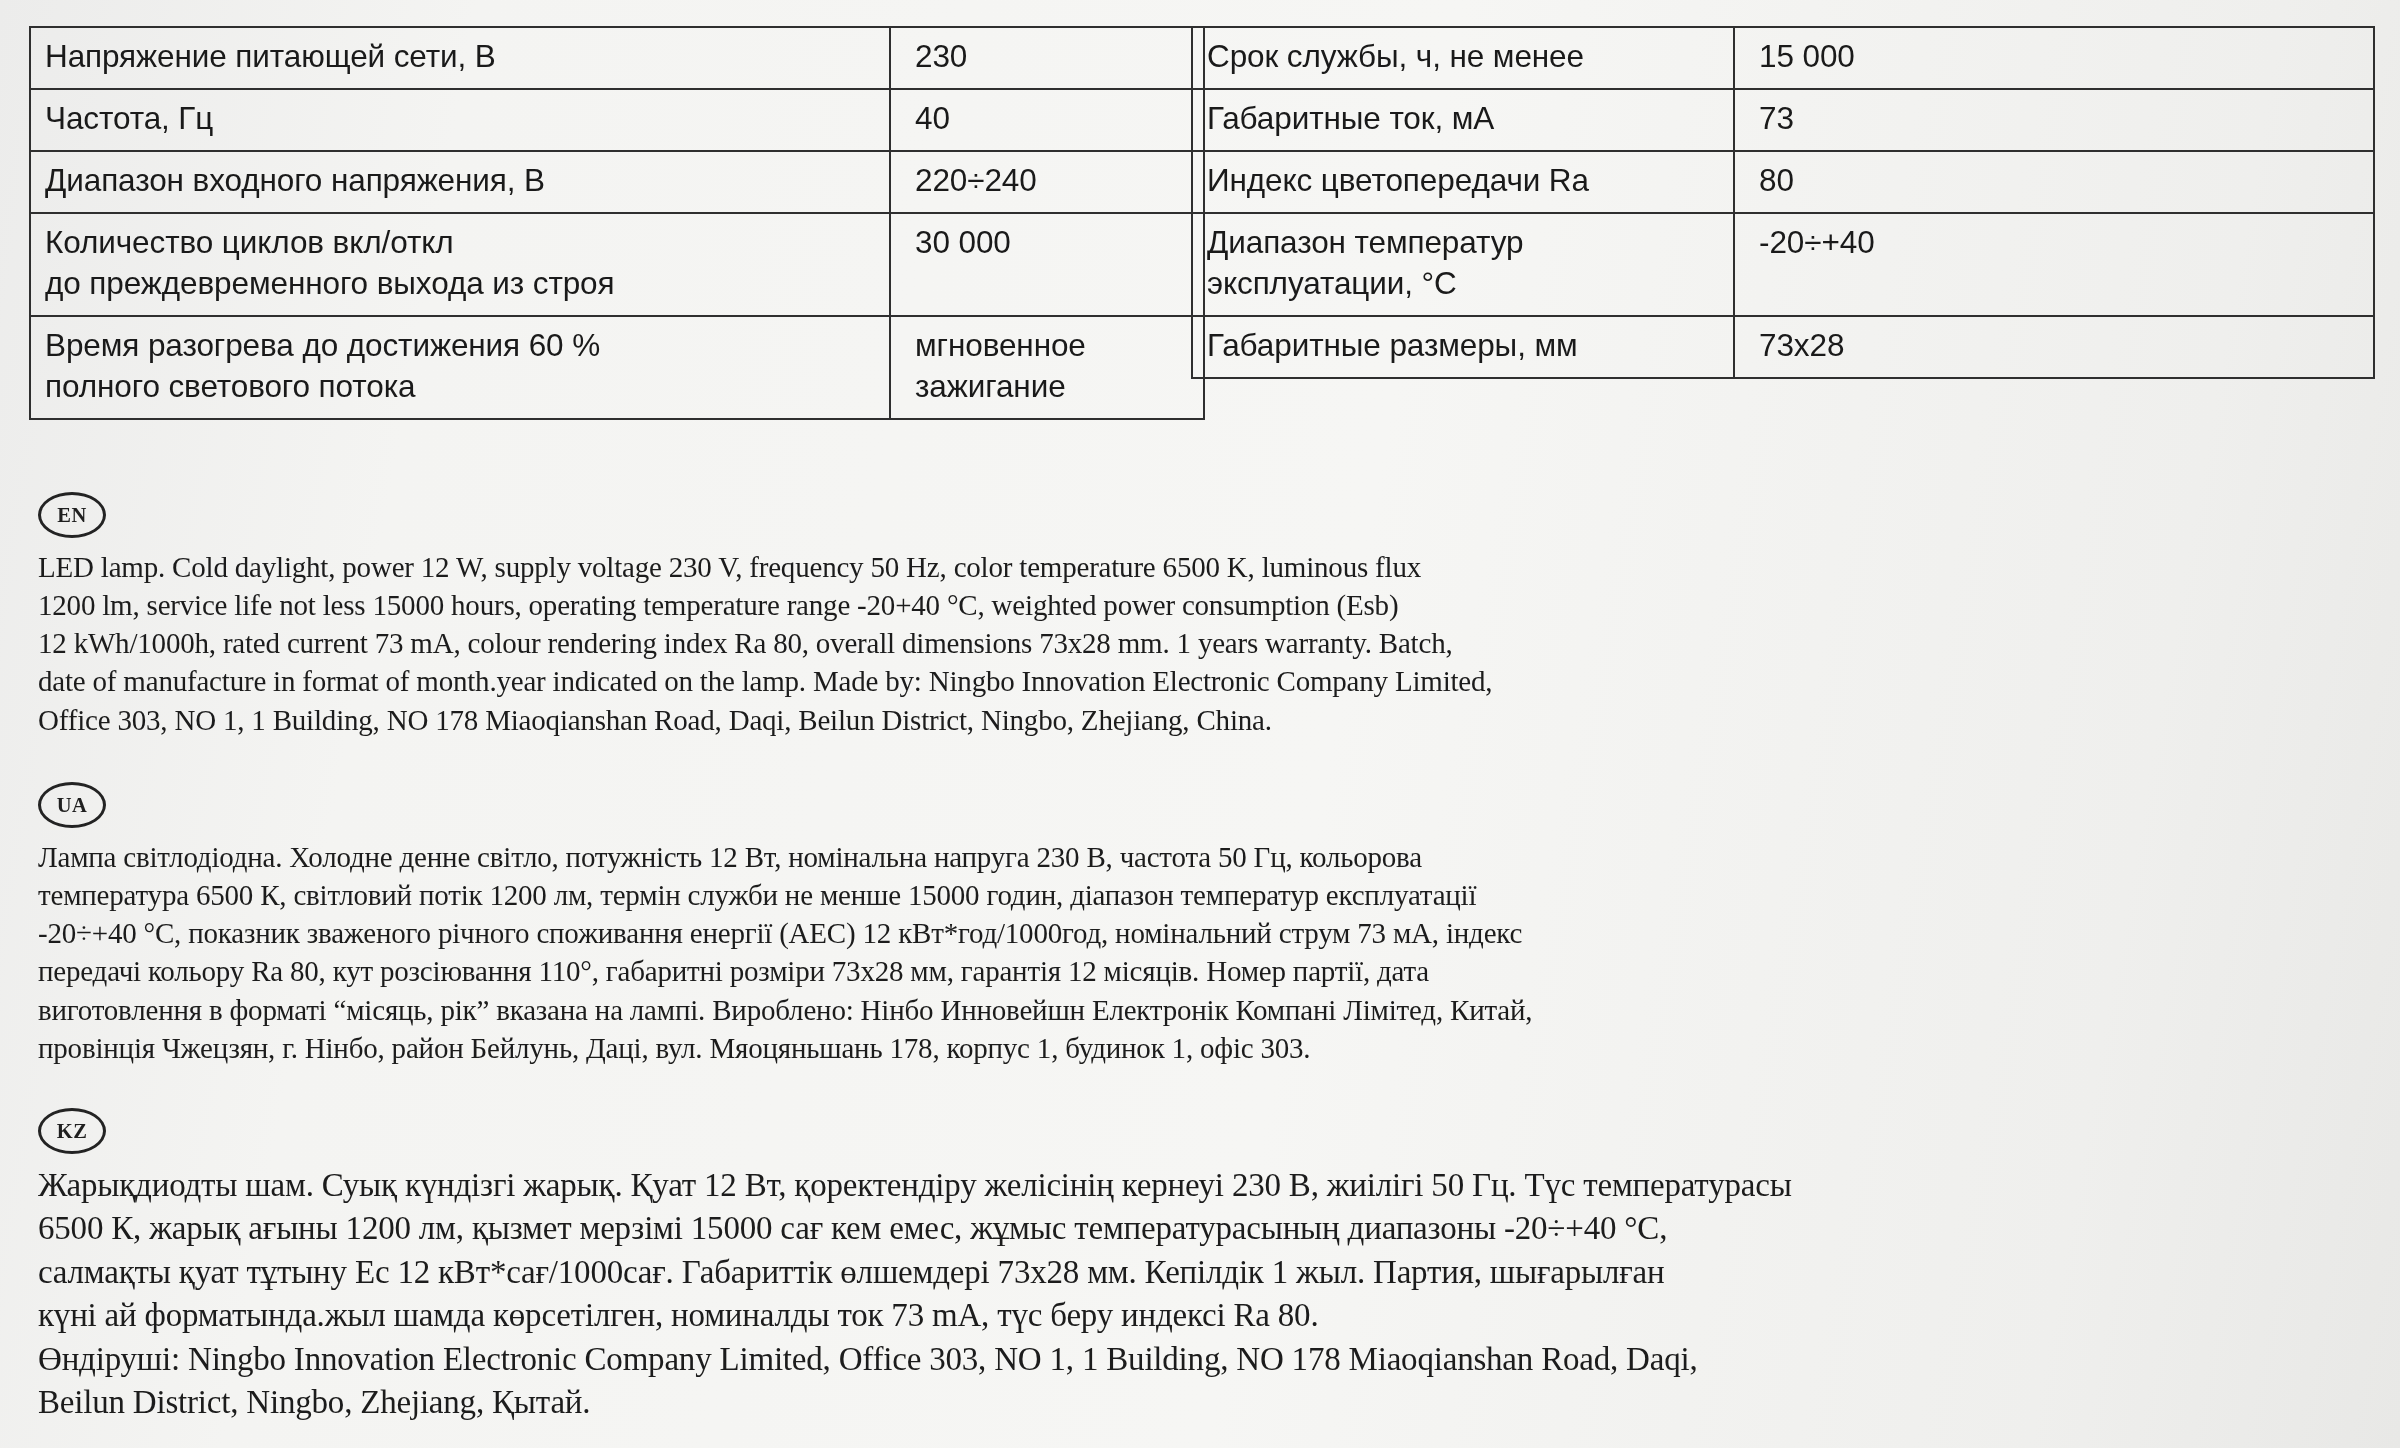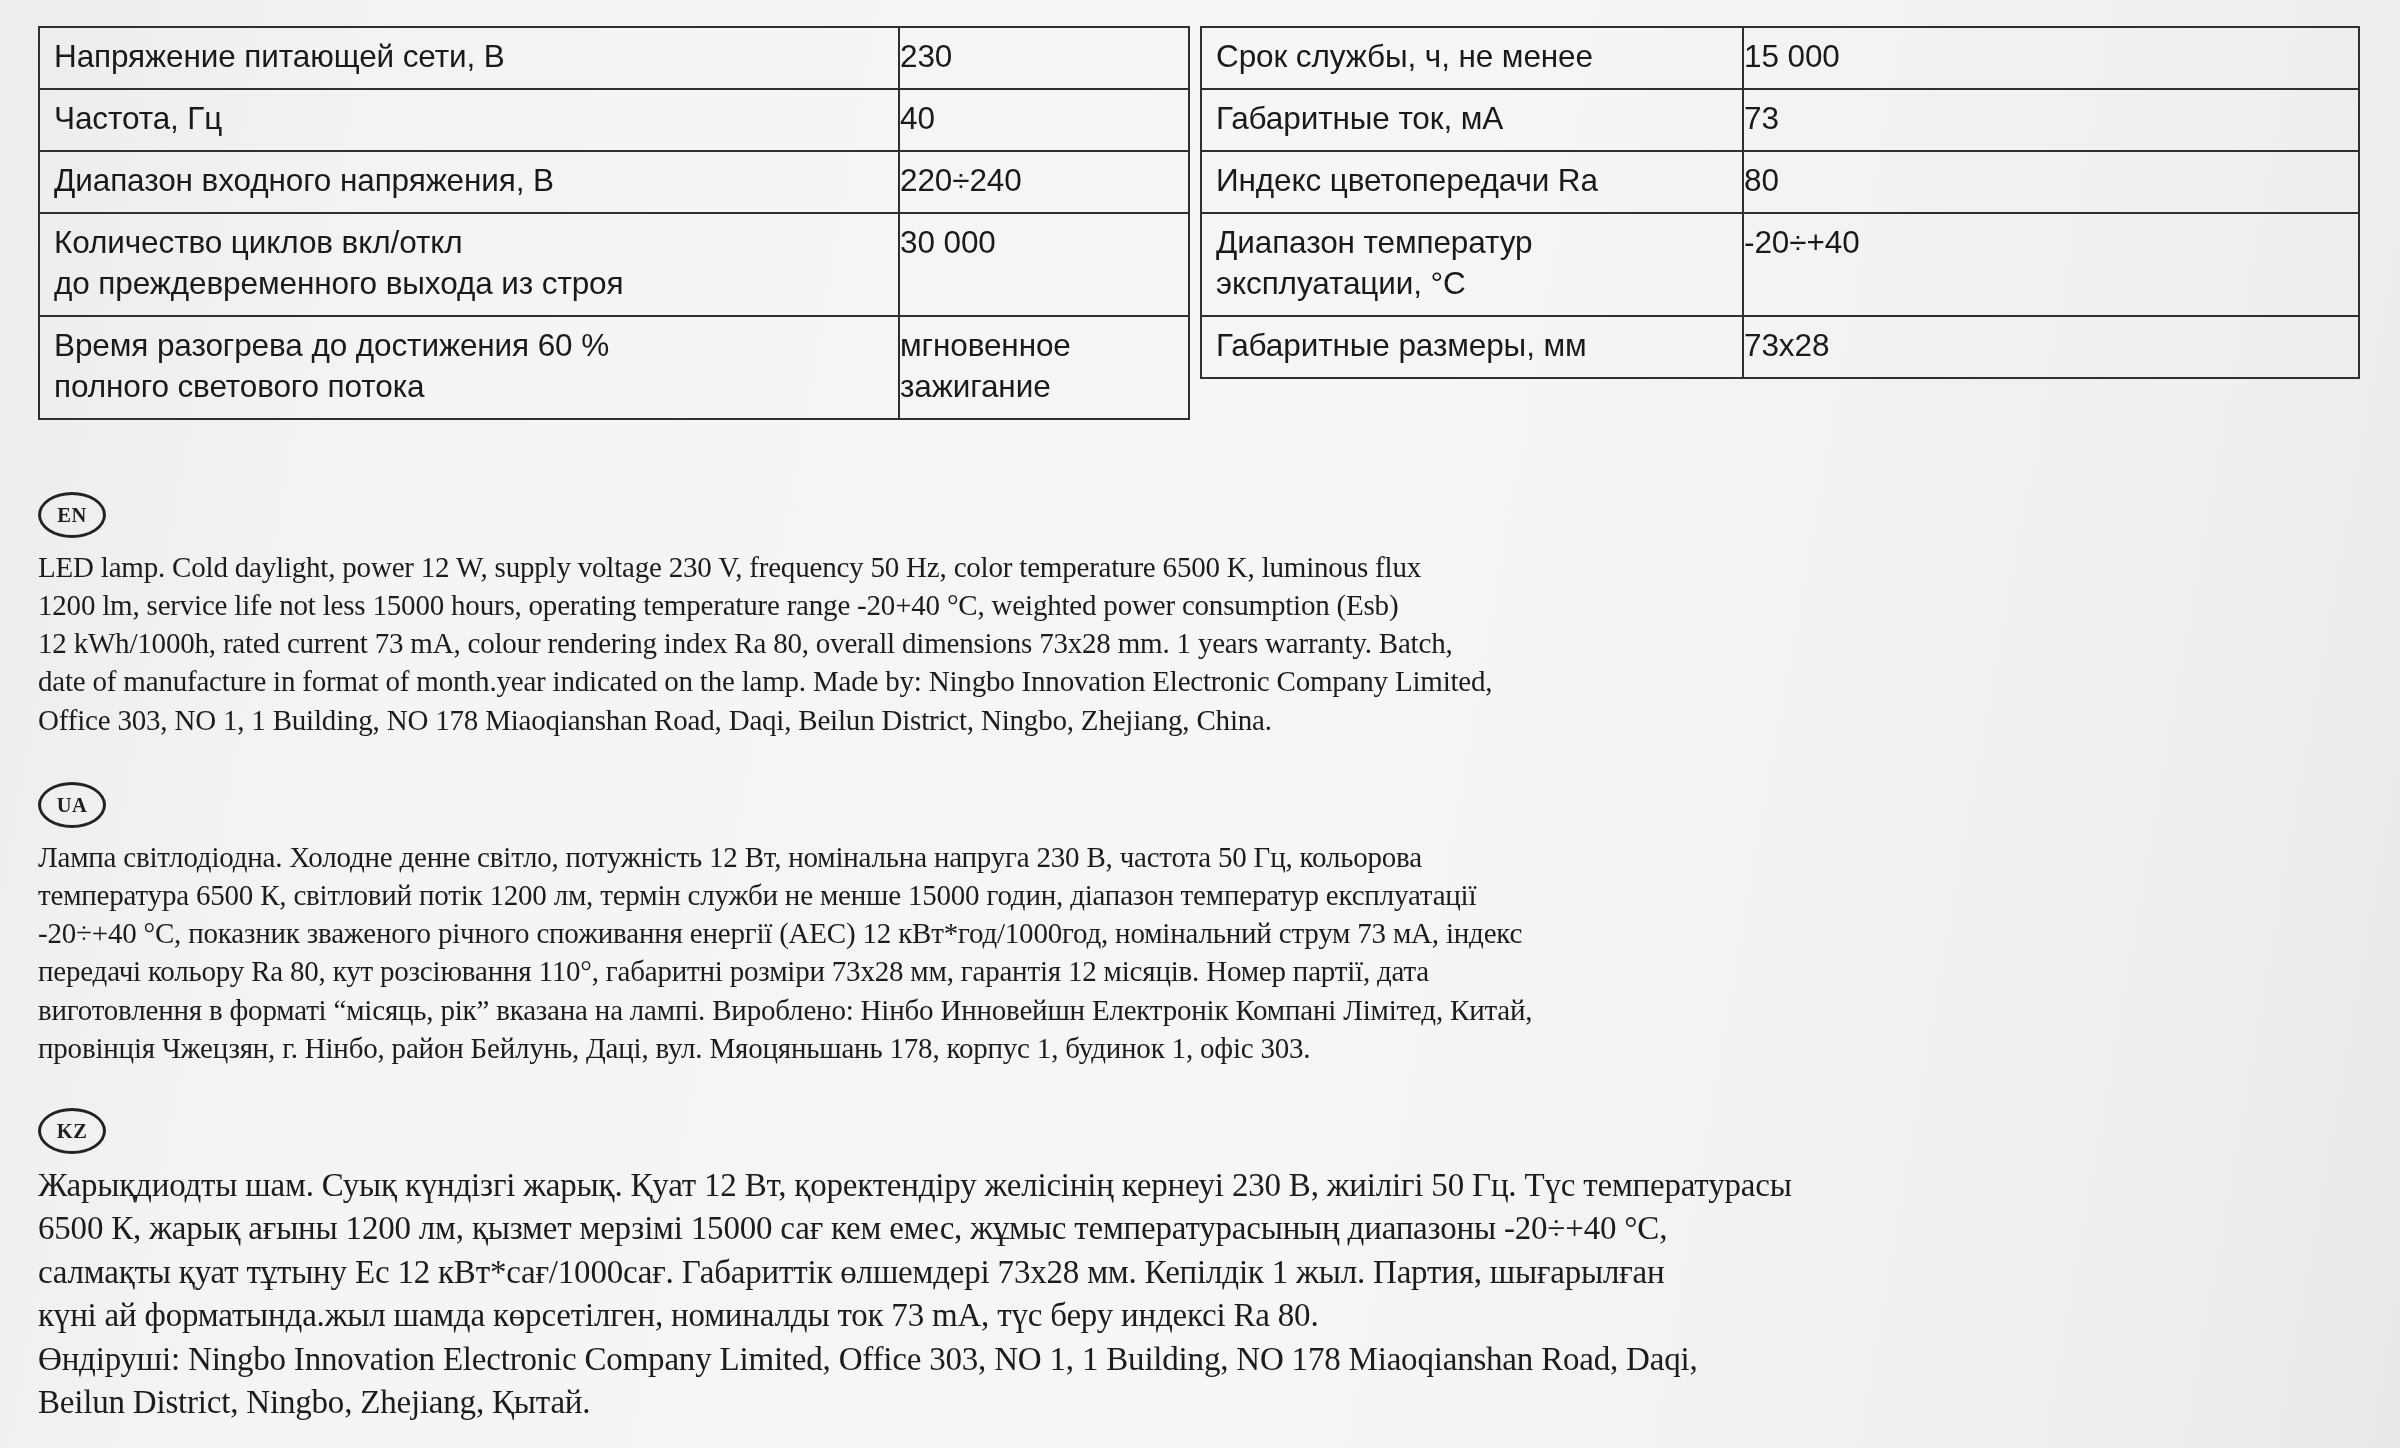"Напряжение питающей сети, В" .tbl-wrap-left { margin-left: 38px -> 29px }
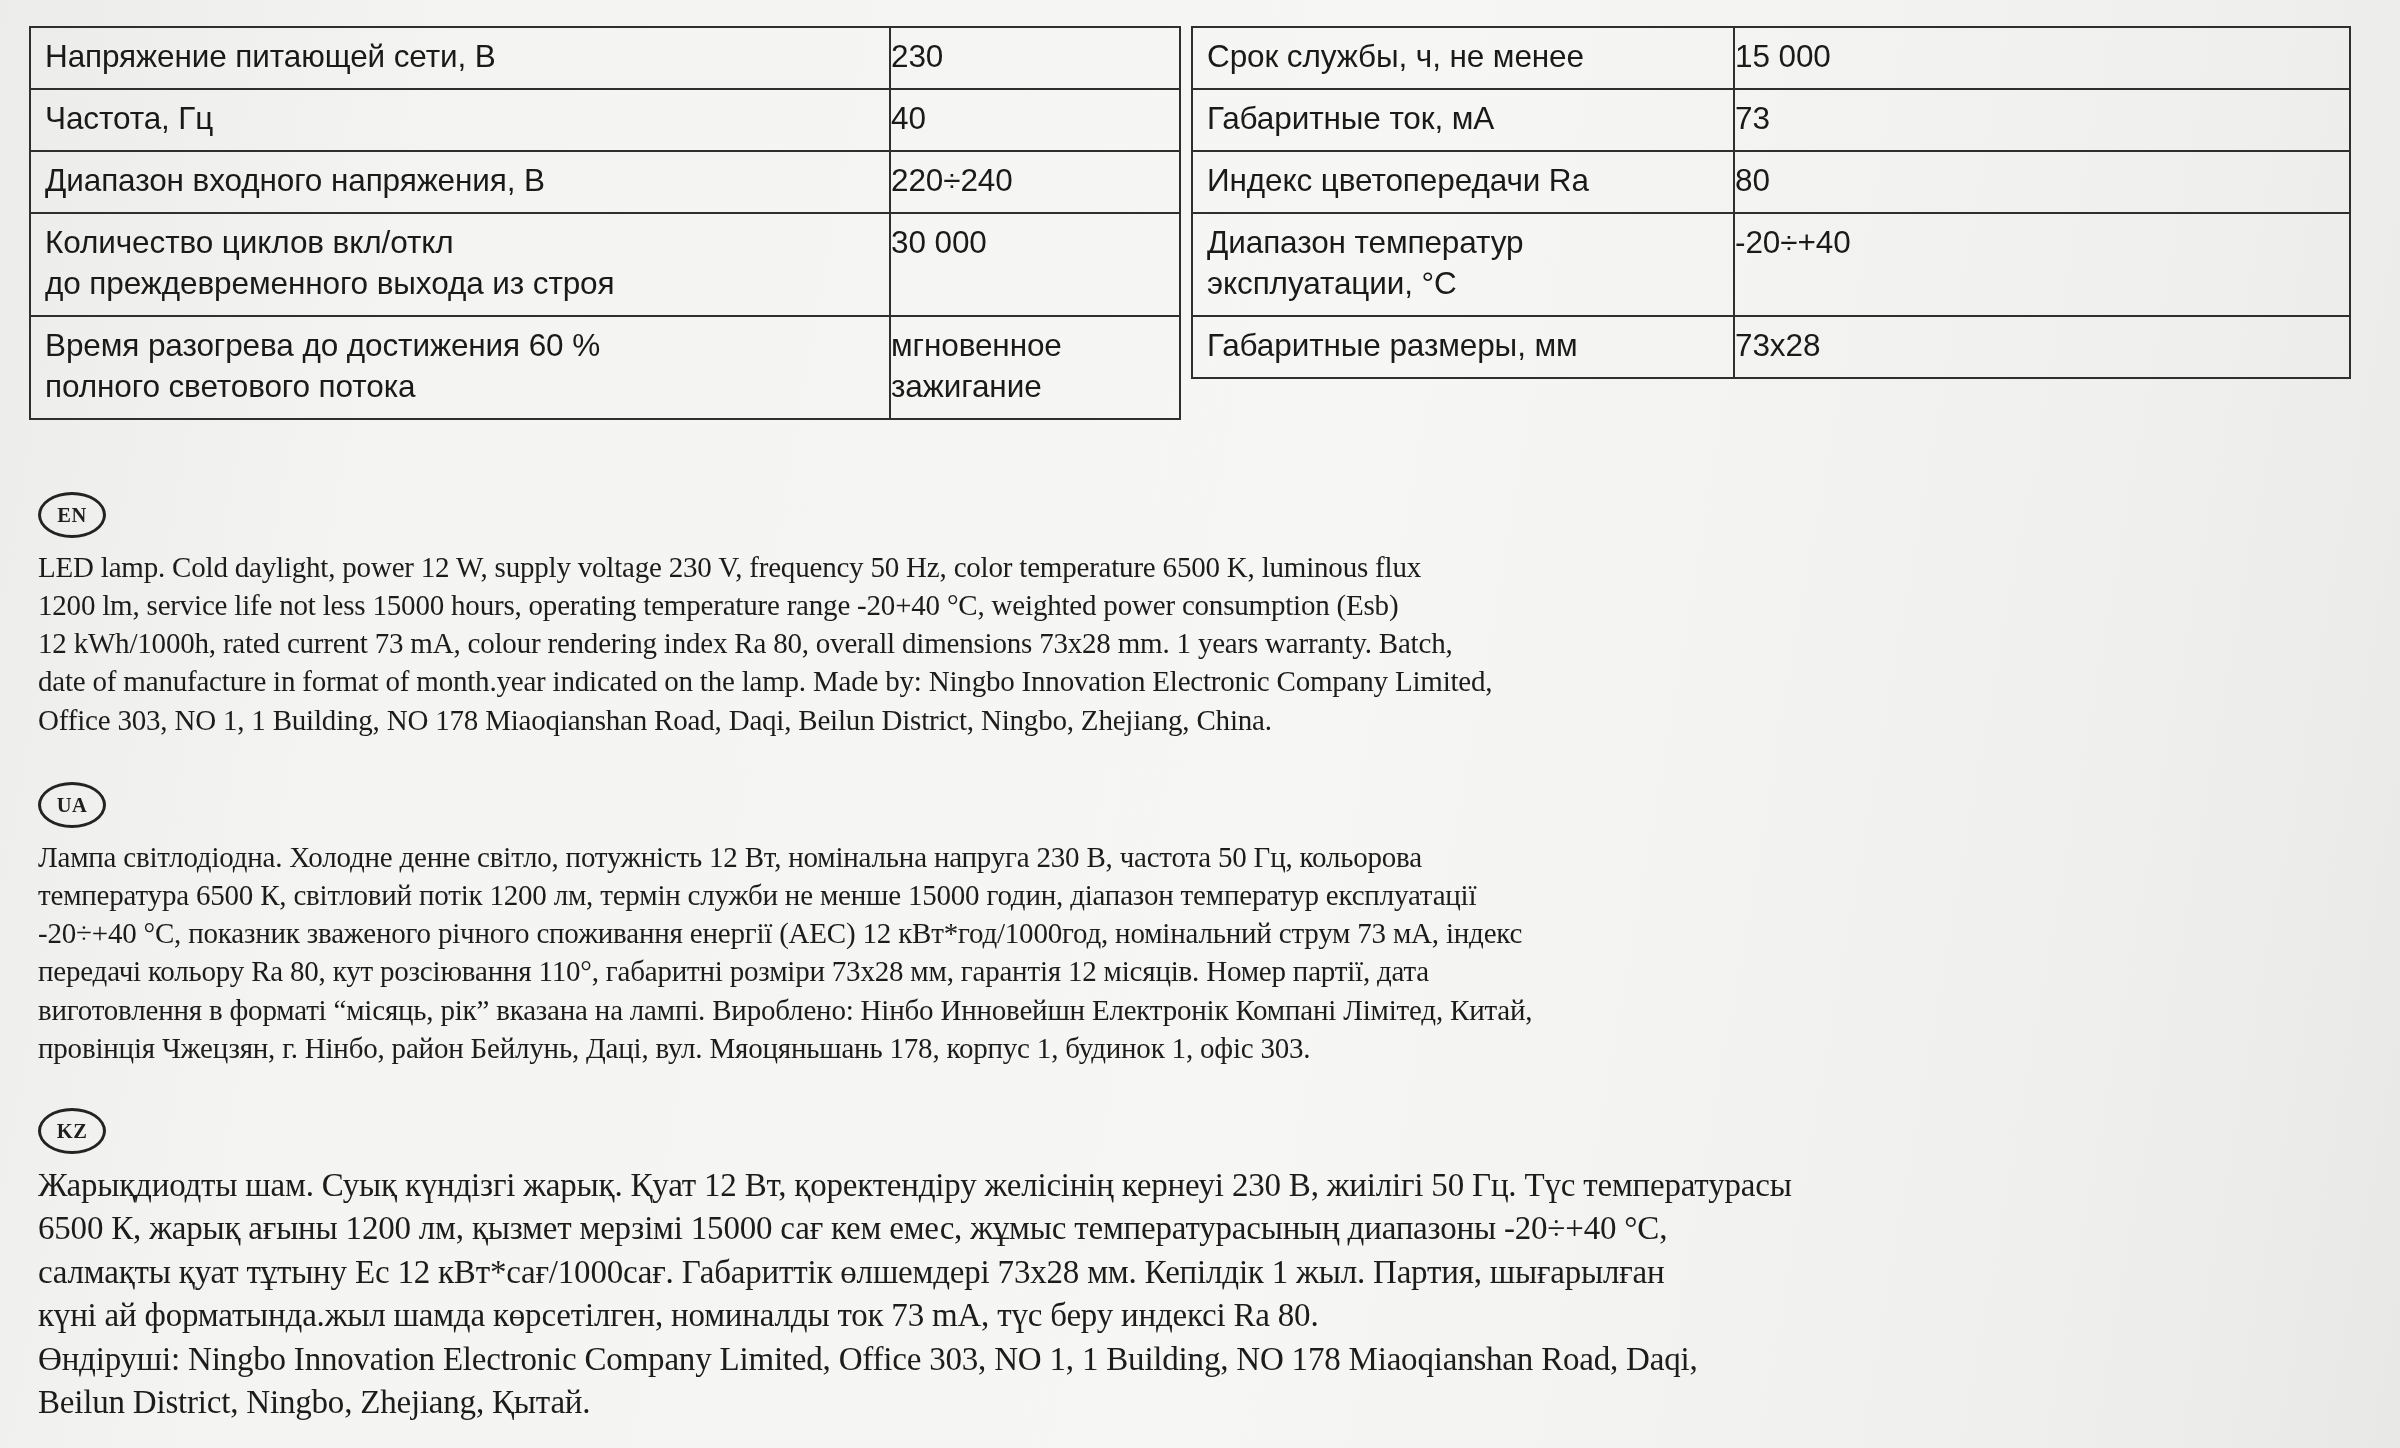"230" table.spec td.val { padding-left: 0 -> 24px }
